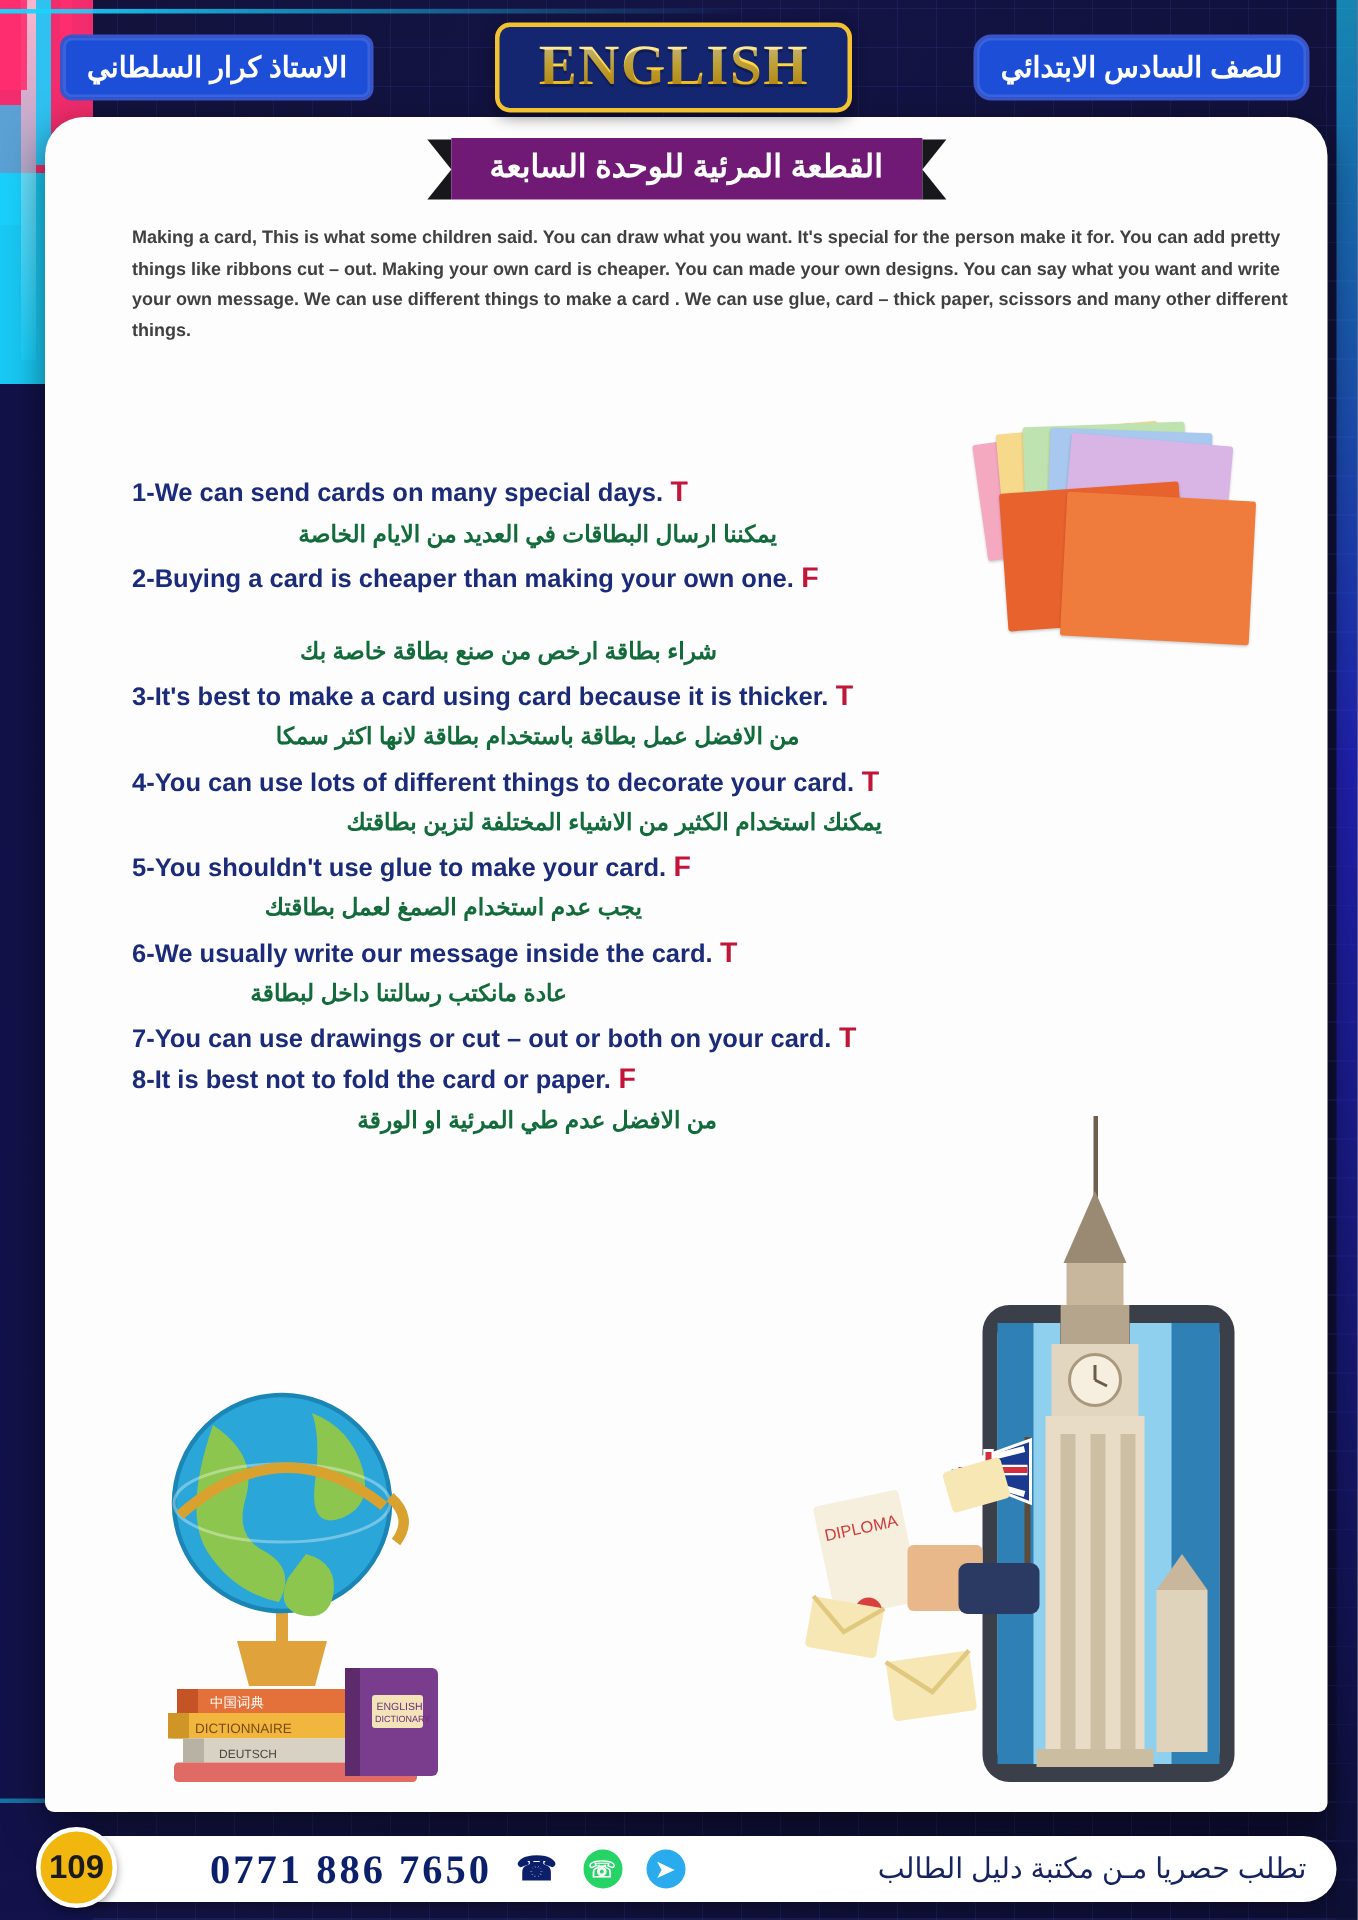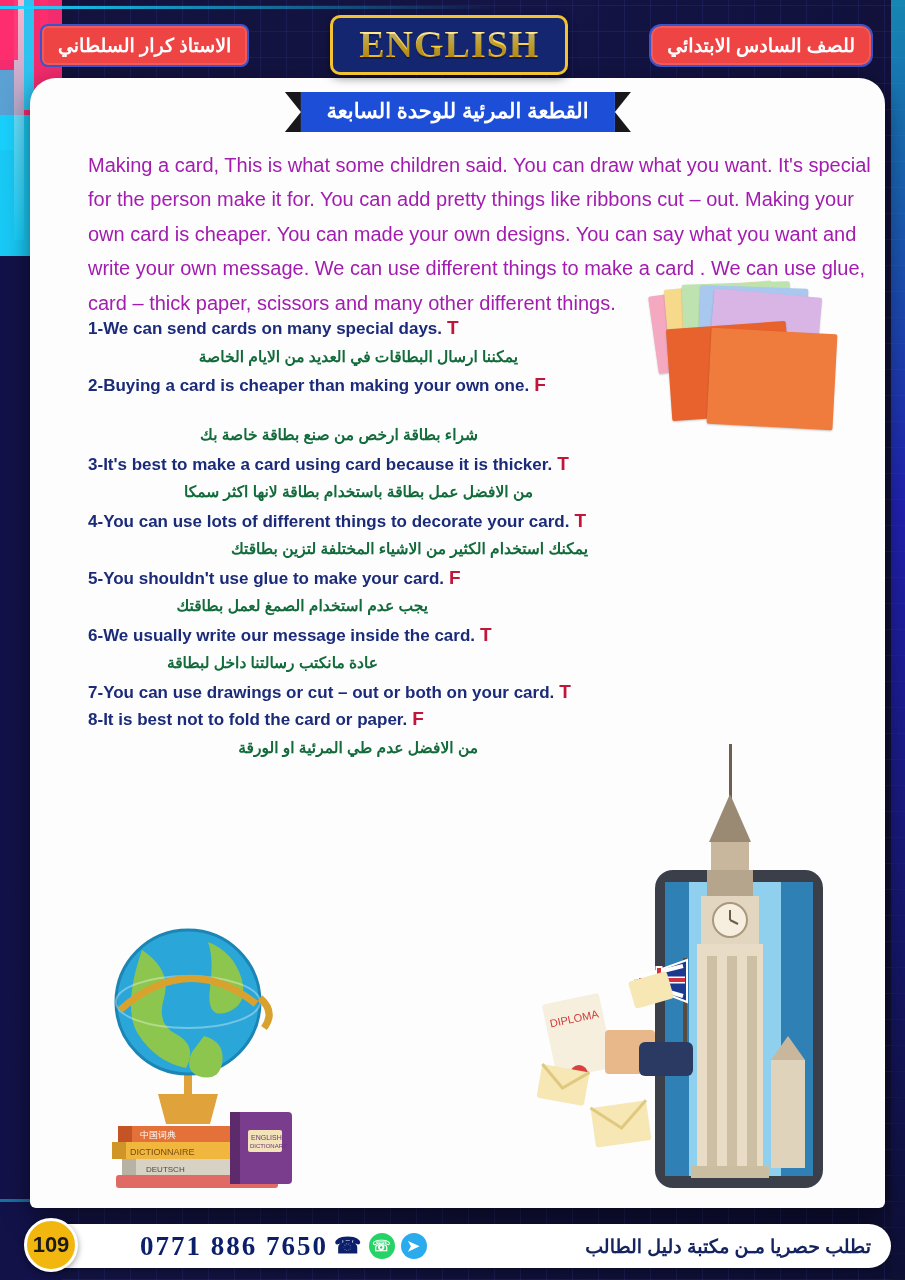"الاستاذ كرار السلطاني" .pill { background: #ef4444 -> #1d4ed8 }
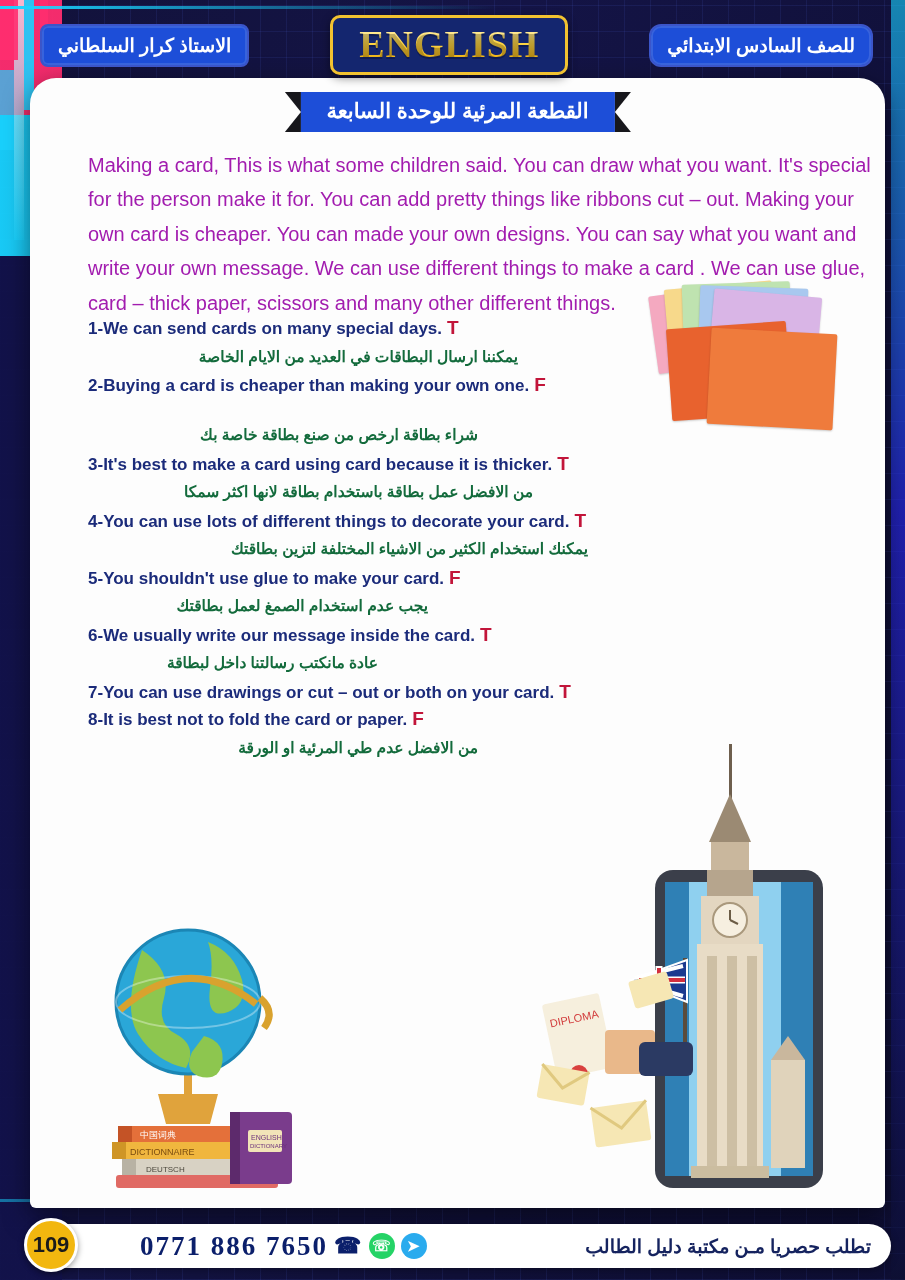"القطعة المرئية للوحدة السابعة" .ribbon .rib-mid { background: #1d4ed8 -> #701a75 }
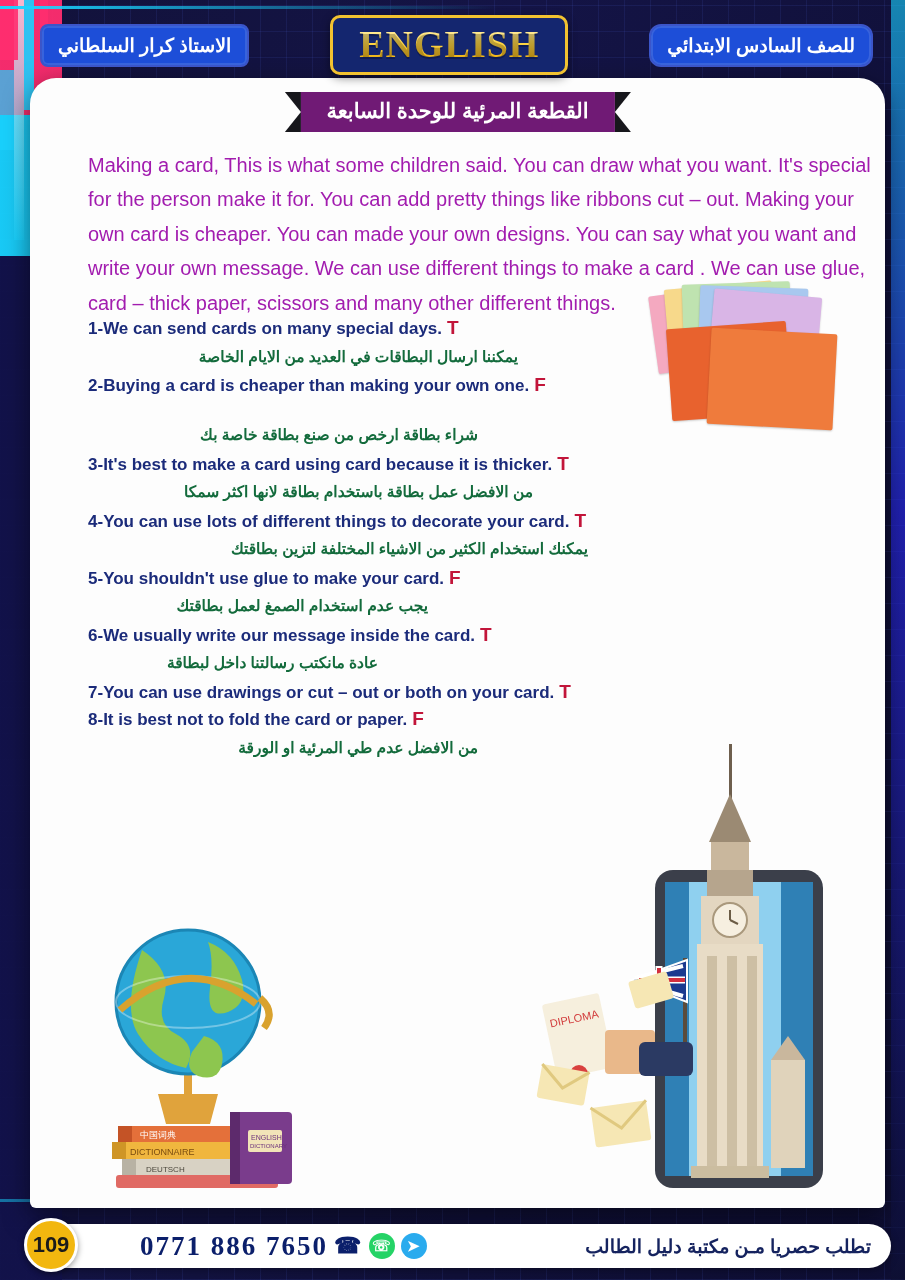"Making a card, This is" .passage { color: #a21caf -> #404040; font-size: 20px -> 12px; font-weight: normal -> bold }
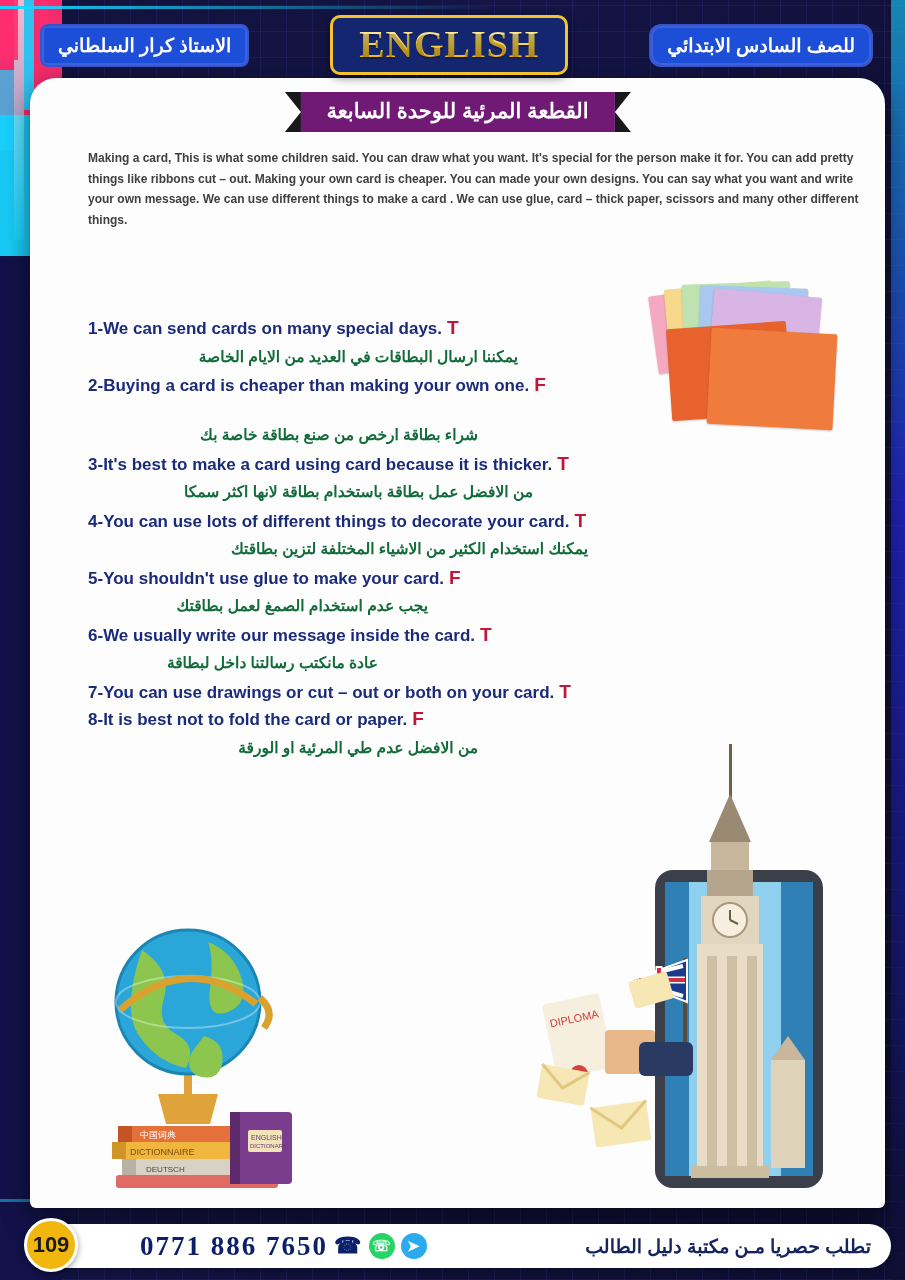"0771 886 7650" .phone { gap: 6px -> 16px }
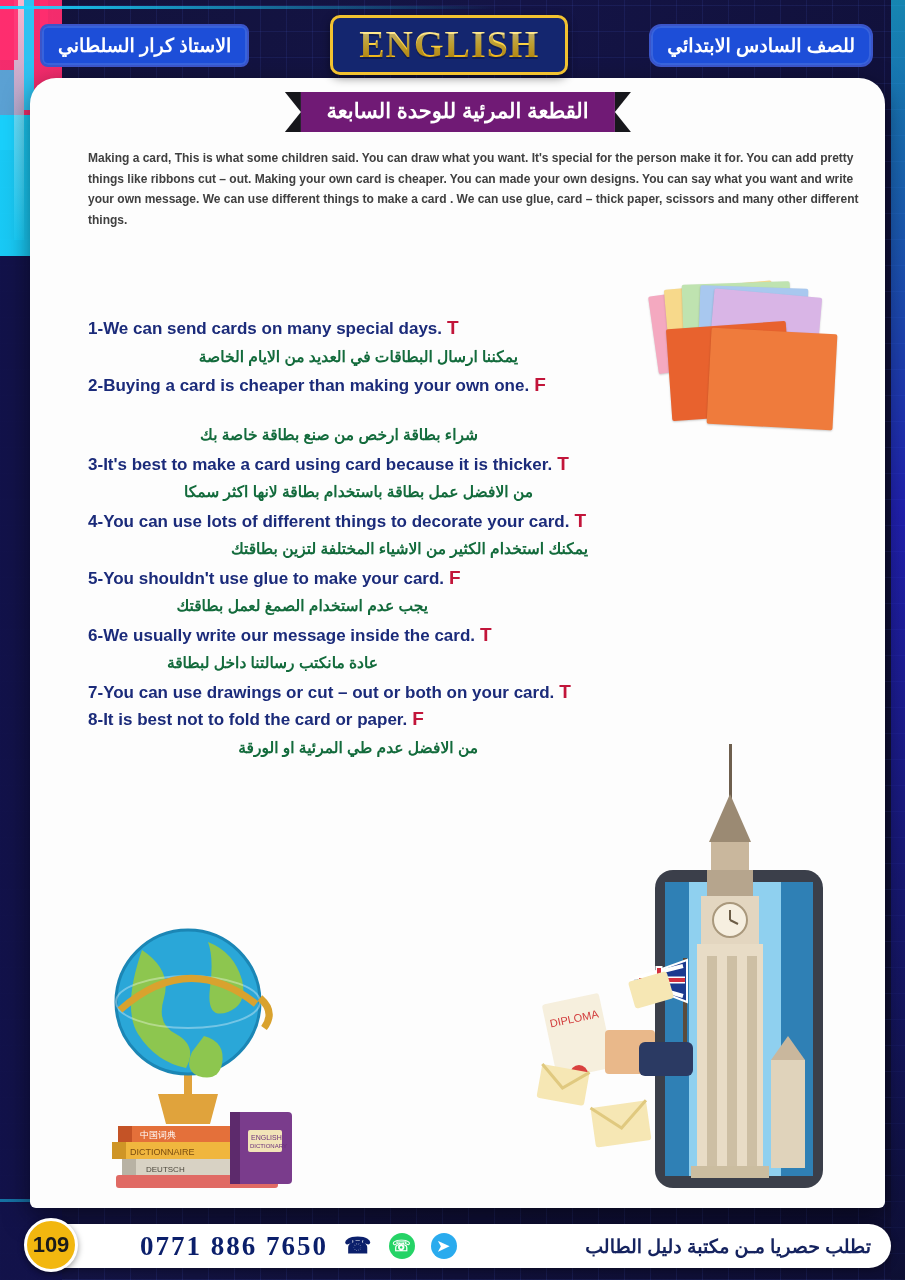"تطلب حصريا مـن مكتبة دليل" .foot-ar { font-weight: bold -> normal }
